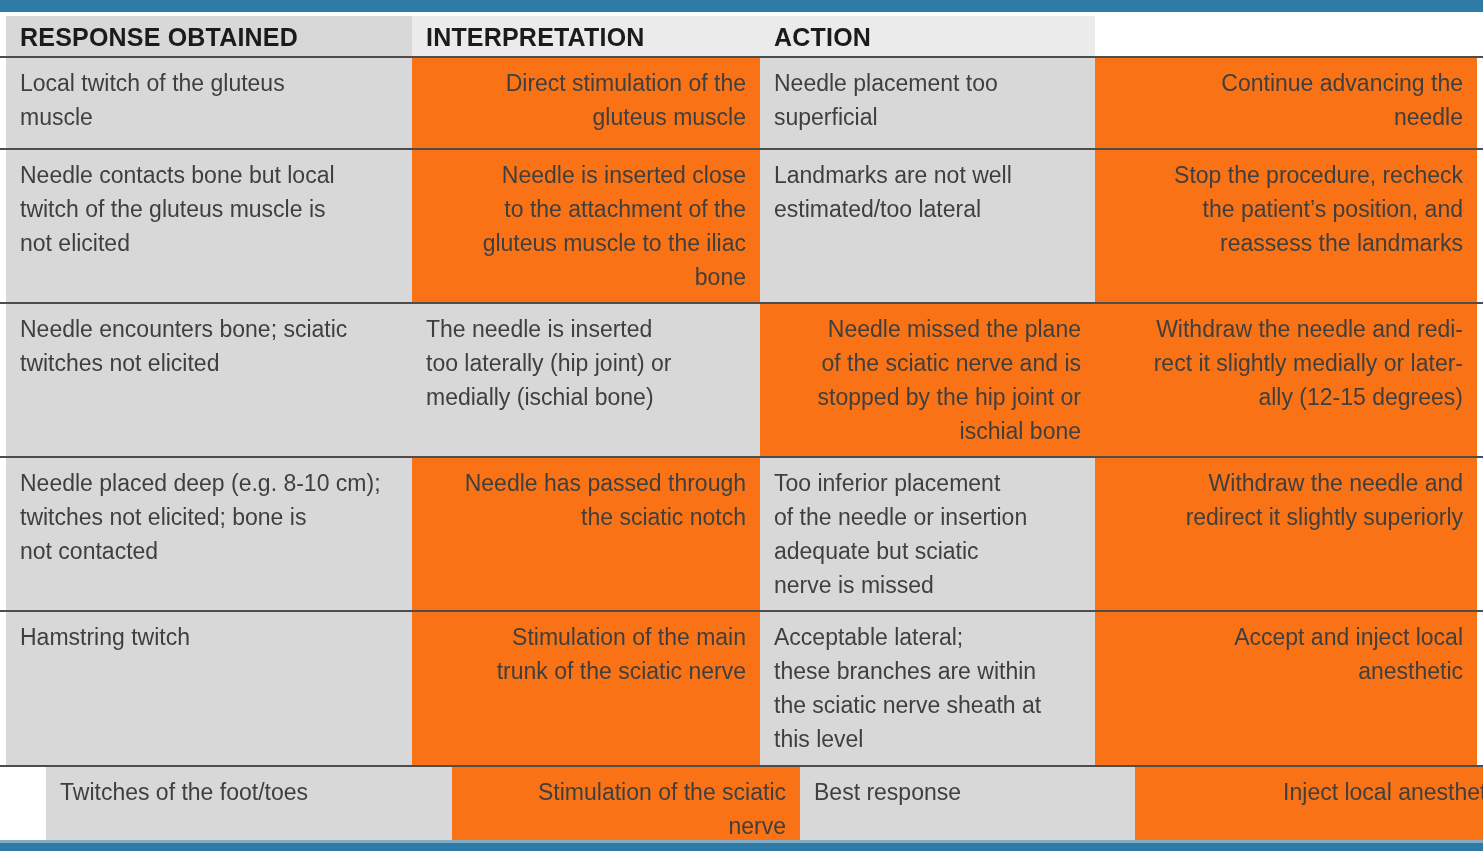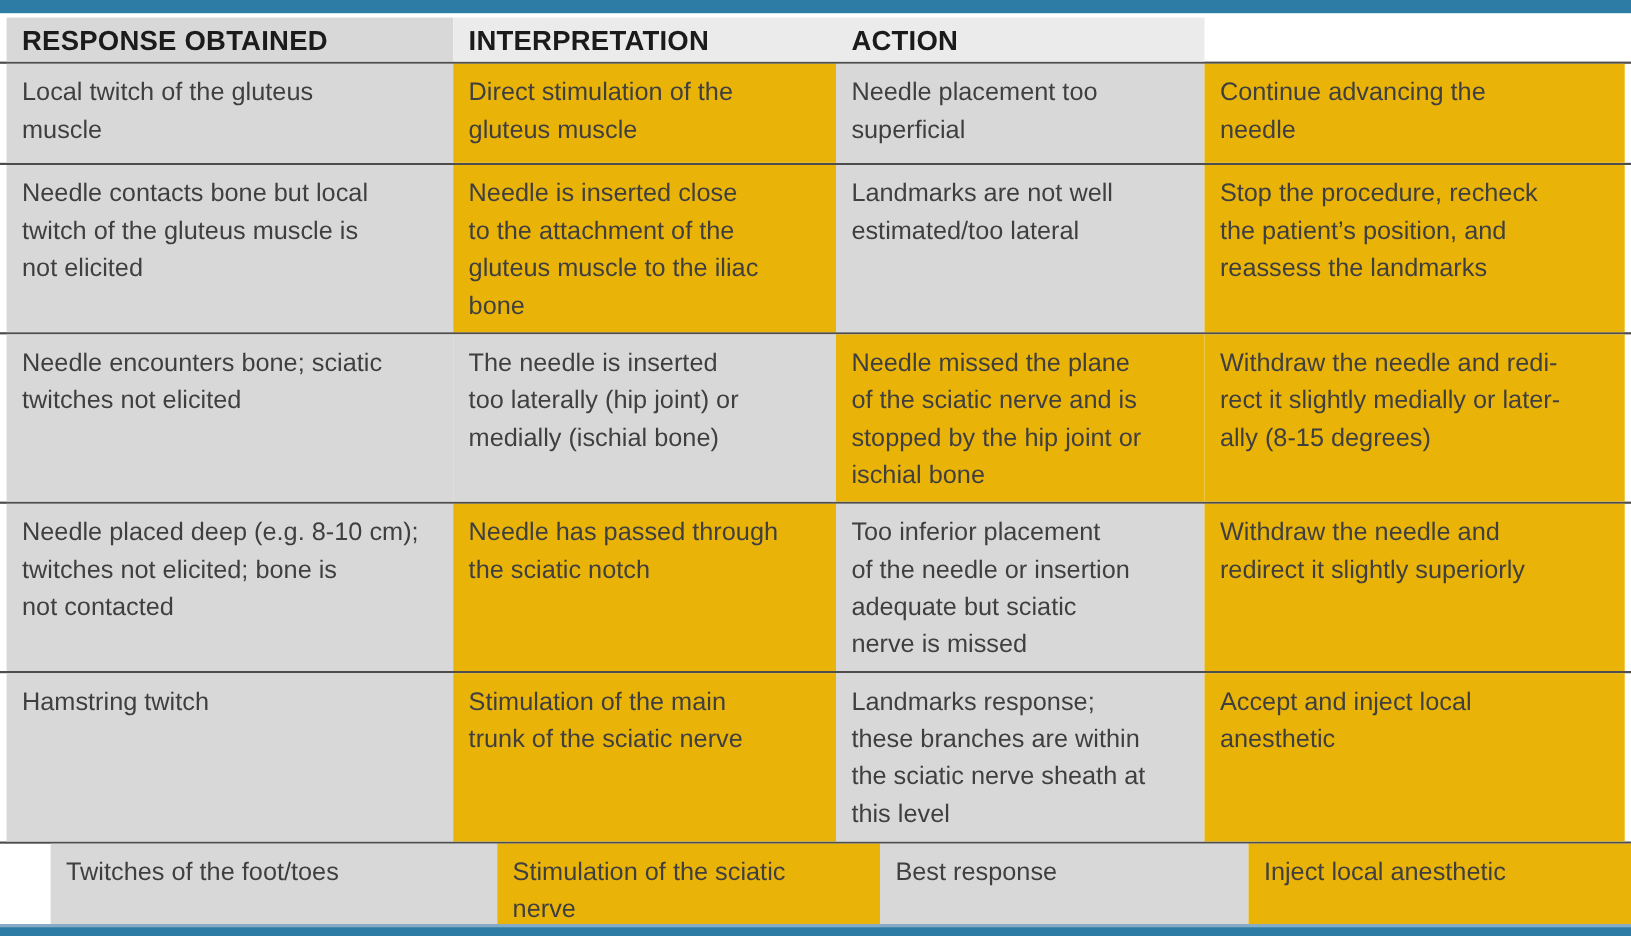"Direct stimulation of the" .bg-white { background: #eab308 -> #f97316; text-align: none -> right }
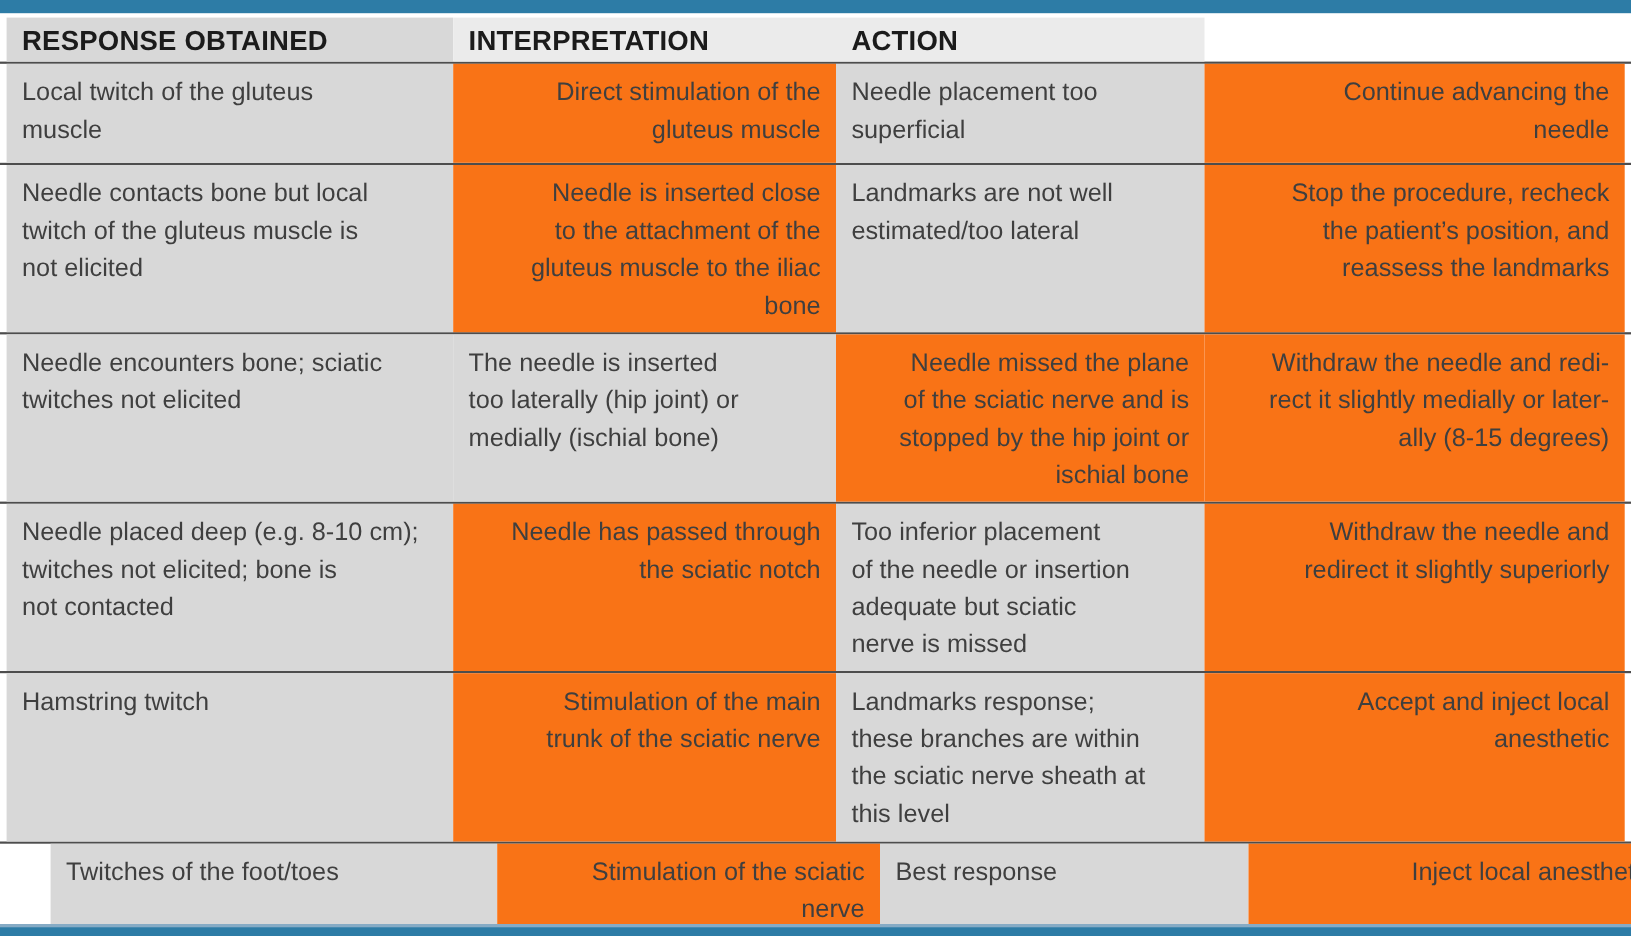"Withdraw the needle and redi-" div.cell { text: 8-15 -> 12-15 }
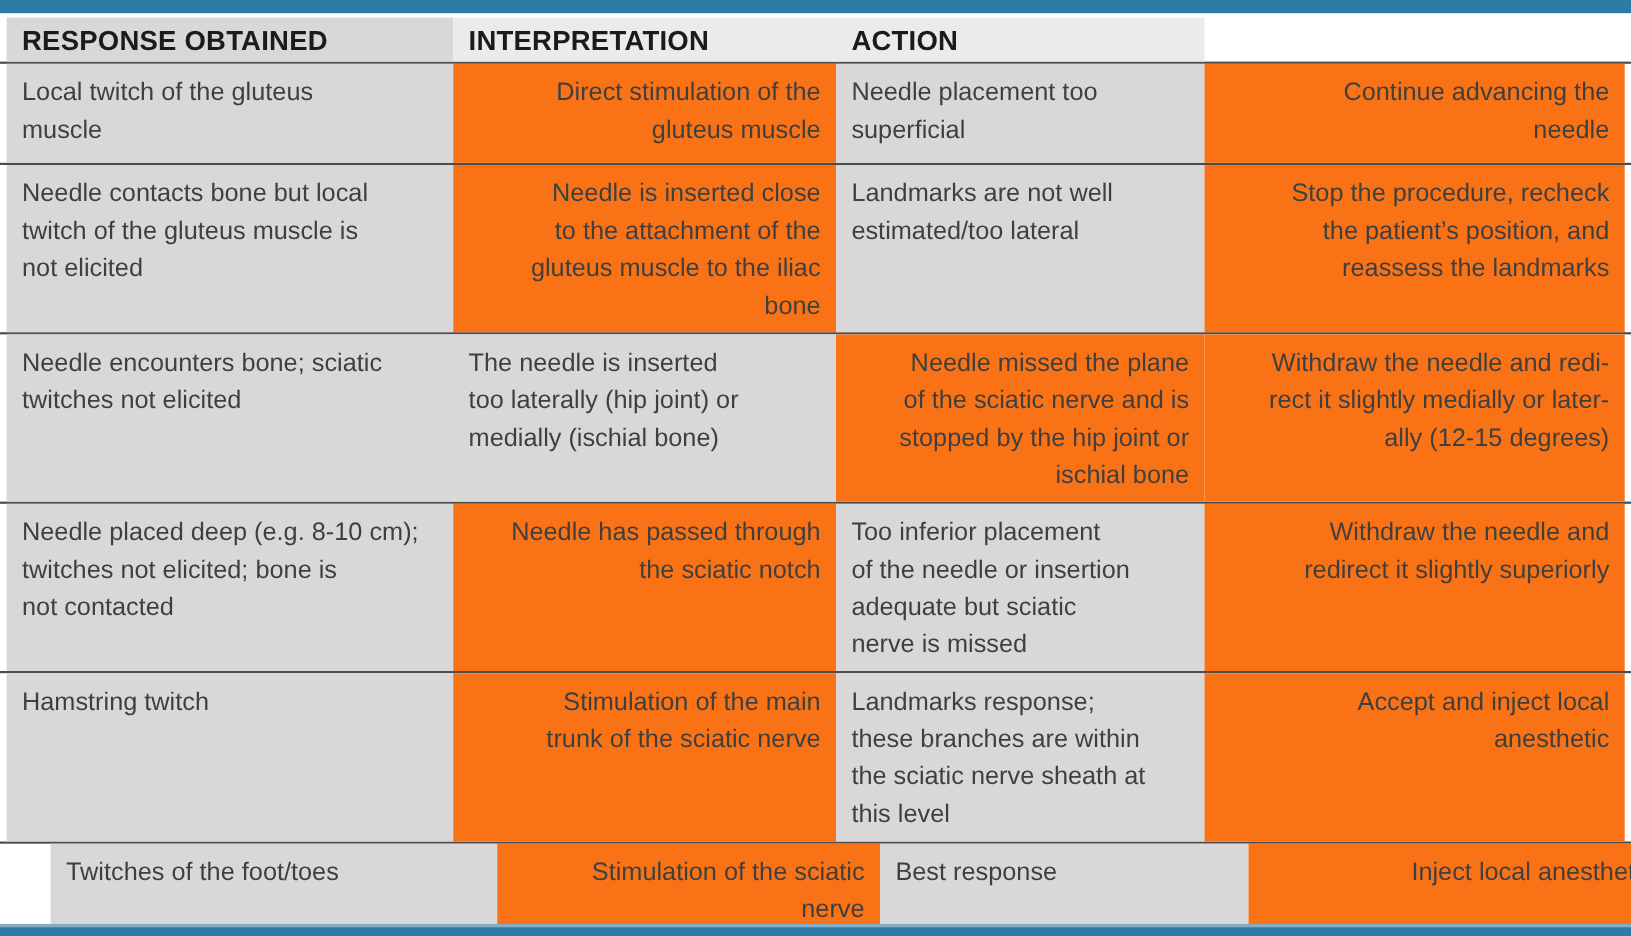"Landmarks response;" div.cell { text: Landmarks response -> Acceptable lateral }
